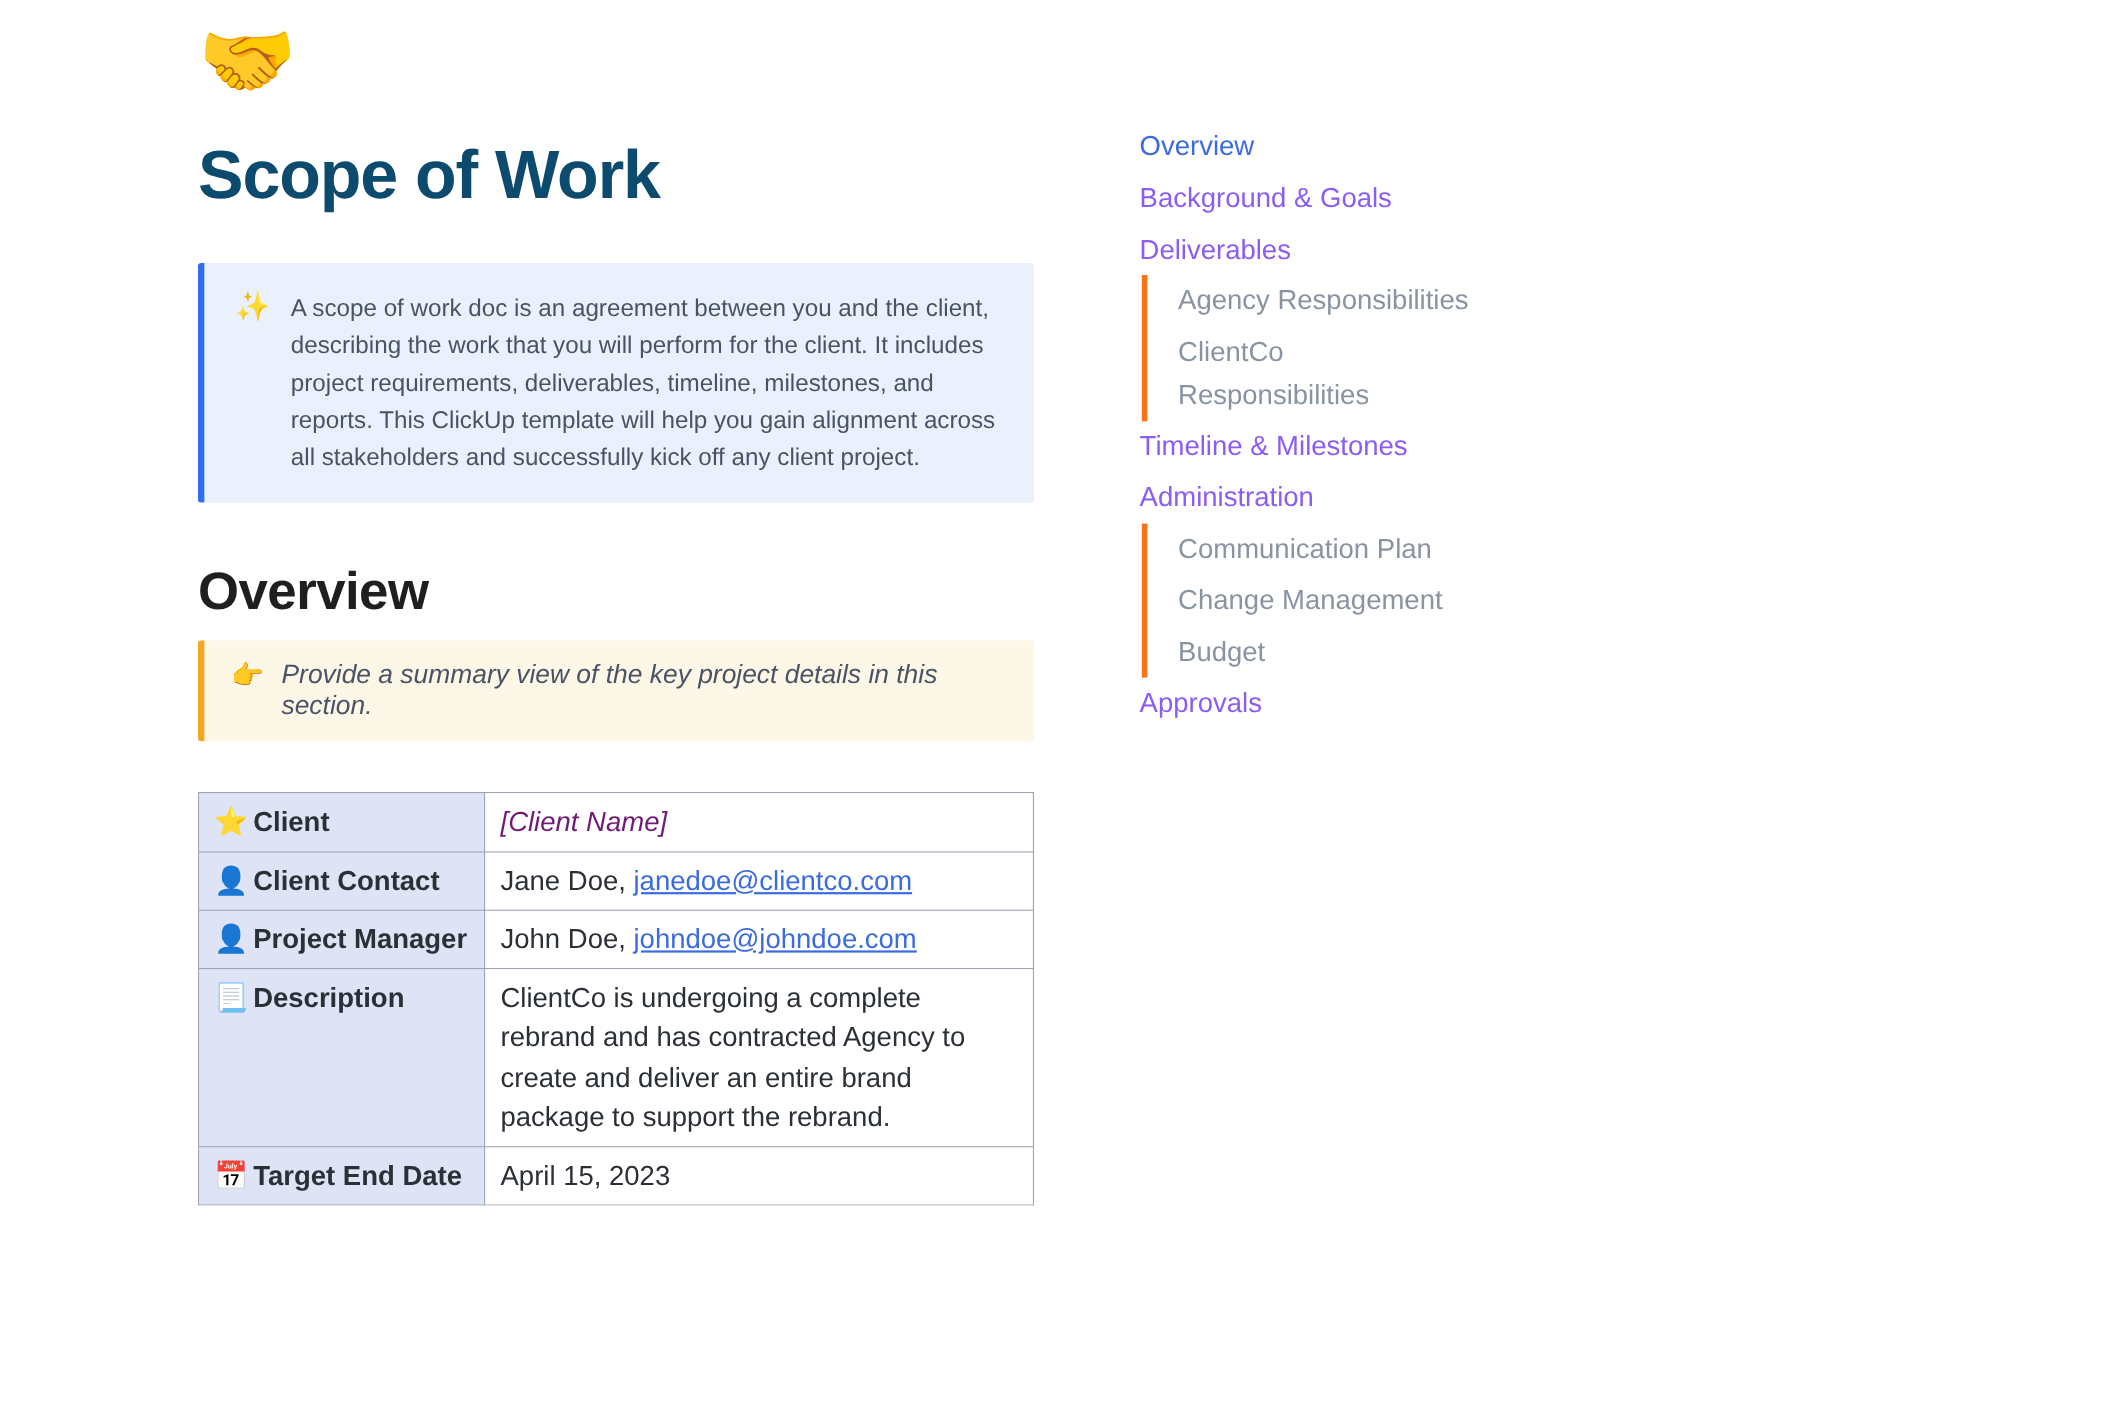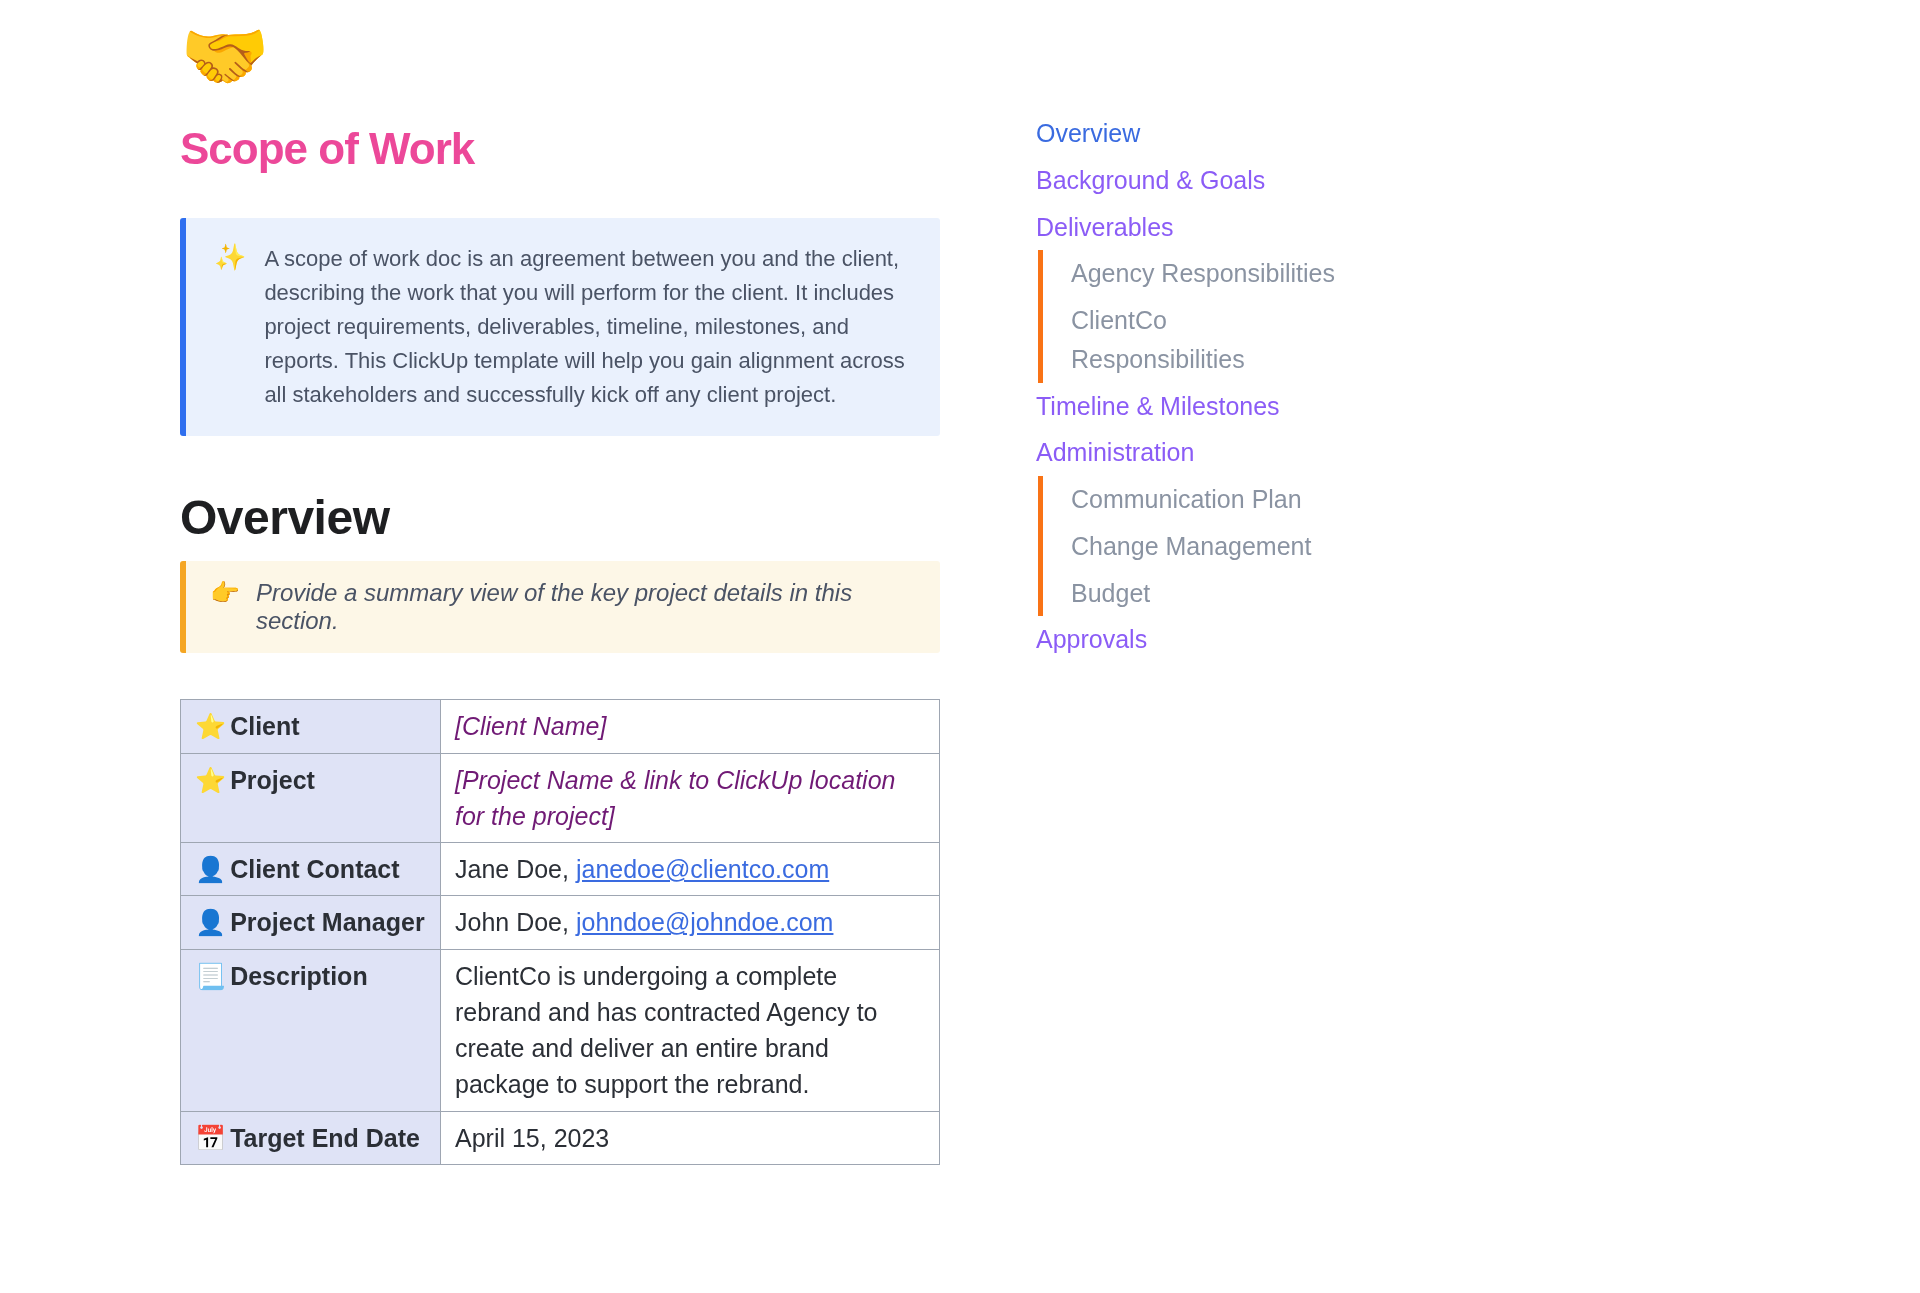"Scope of Work" .title { color: #ec4899 -> #0c4a6e; font-size: 44px -> 62px }
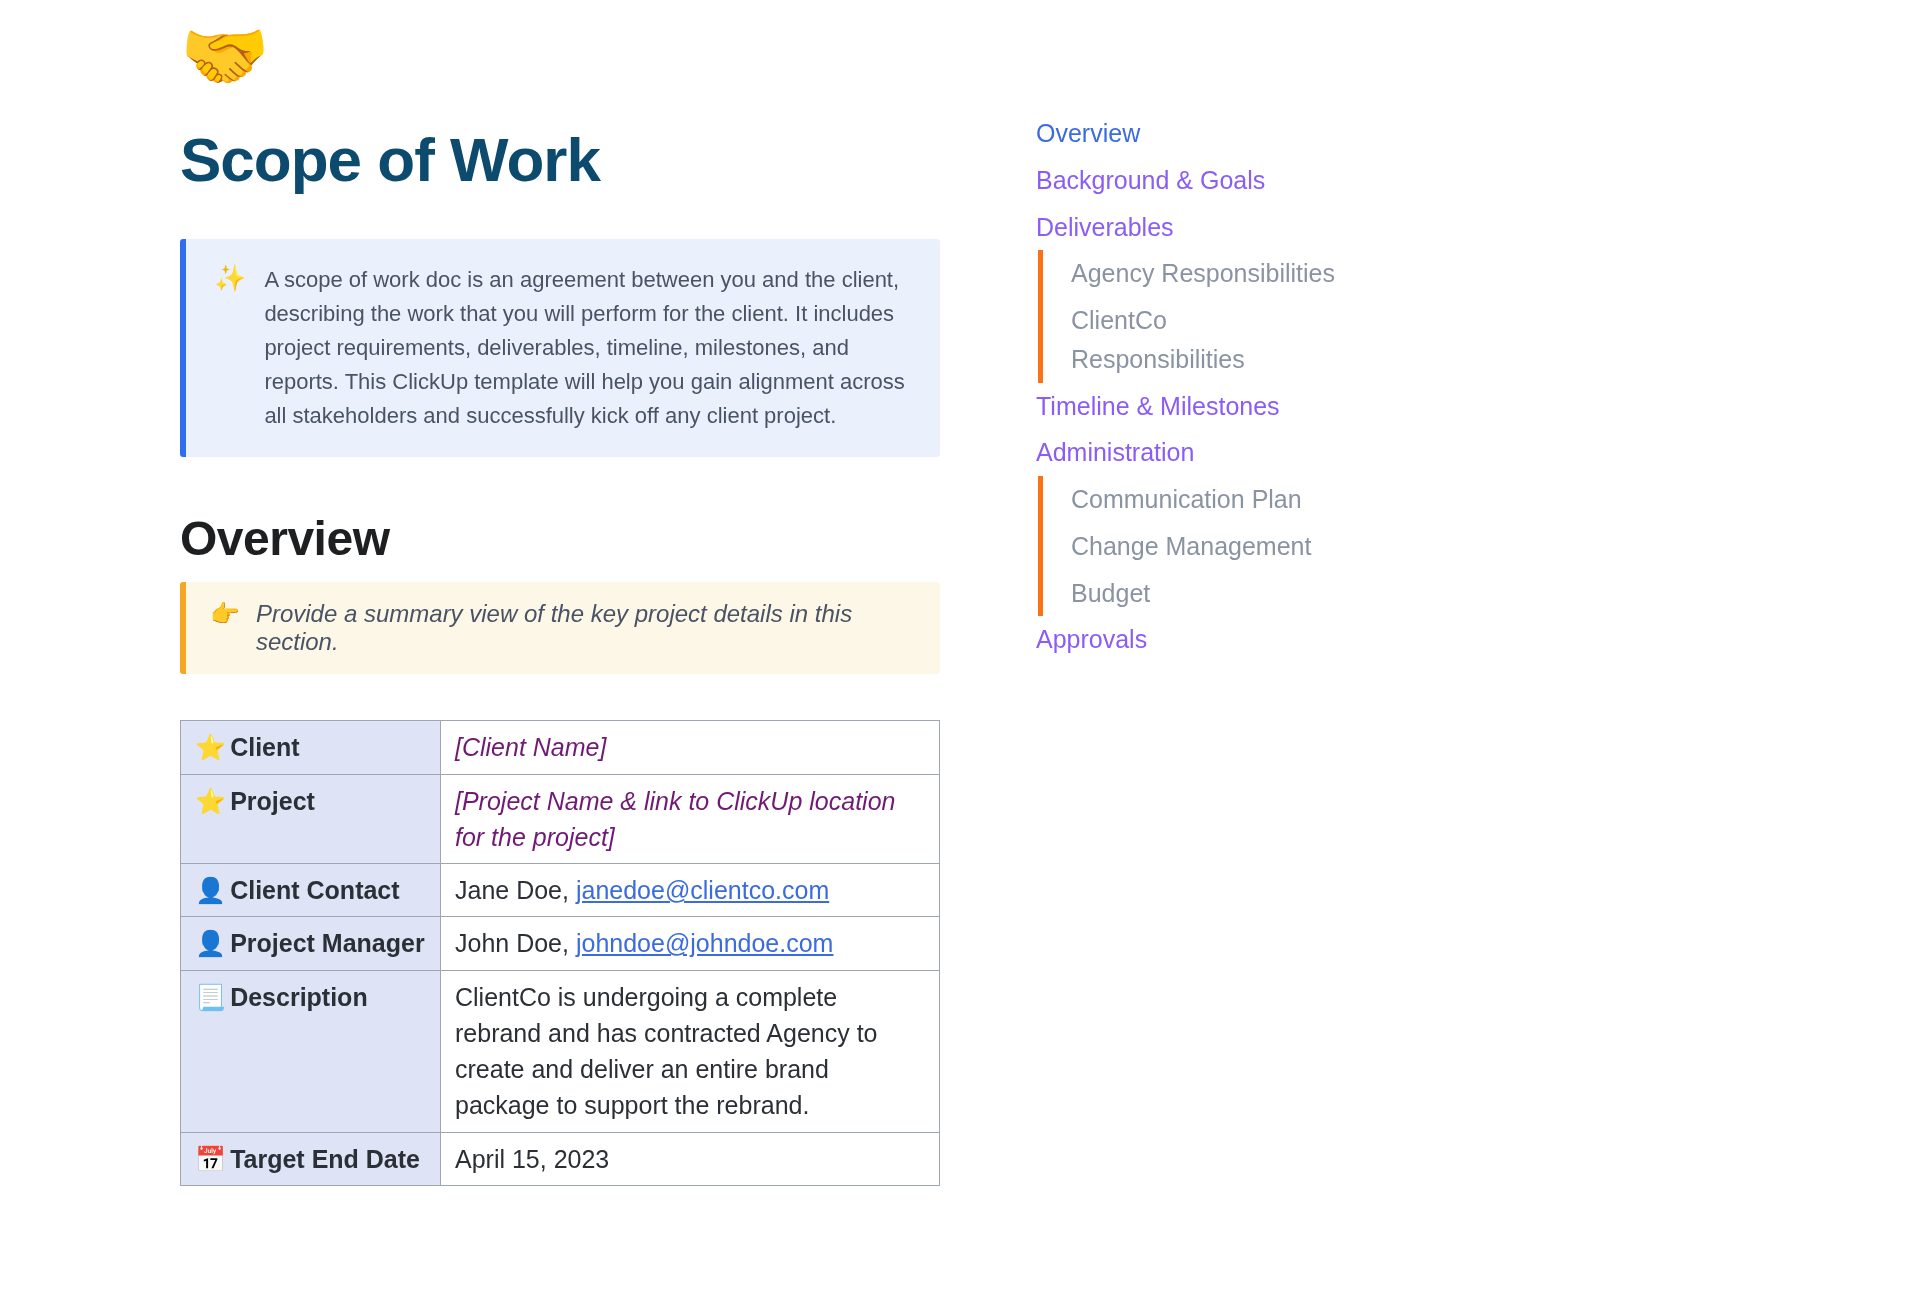"⭐ Project" tr { html: <tr> <td><span>⭐</span><span>Project</span></td> <td><span>[Project Name &amp; link to ClickUp location for the project]</span></td> </tr> -> none }
